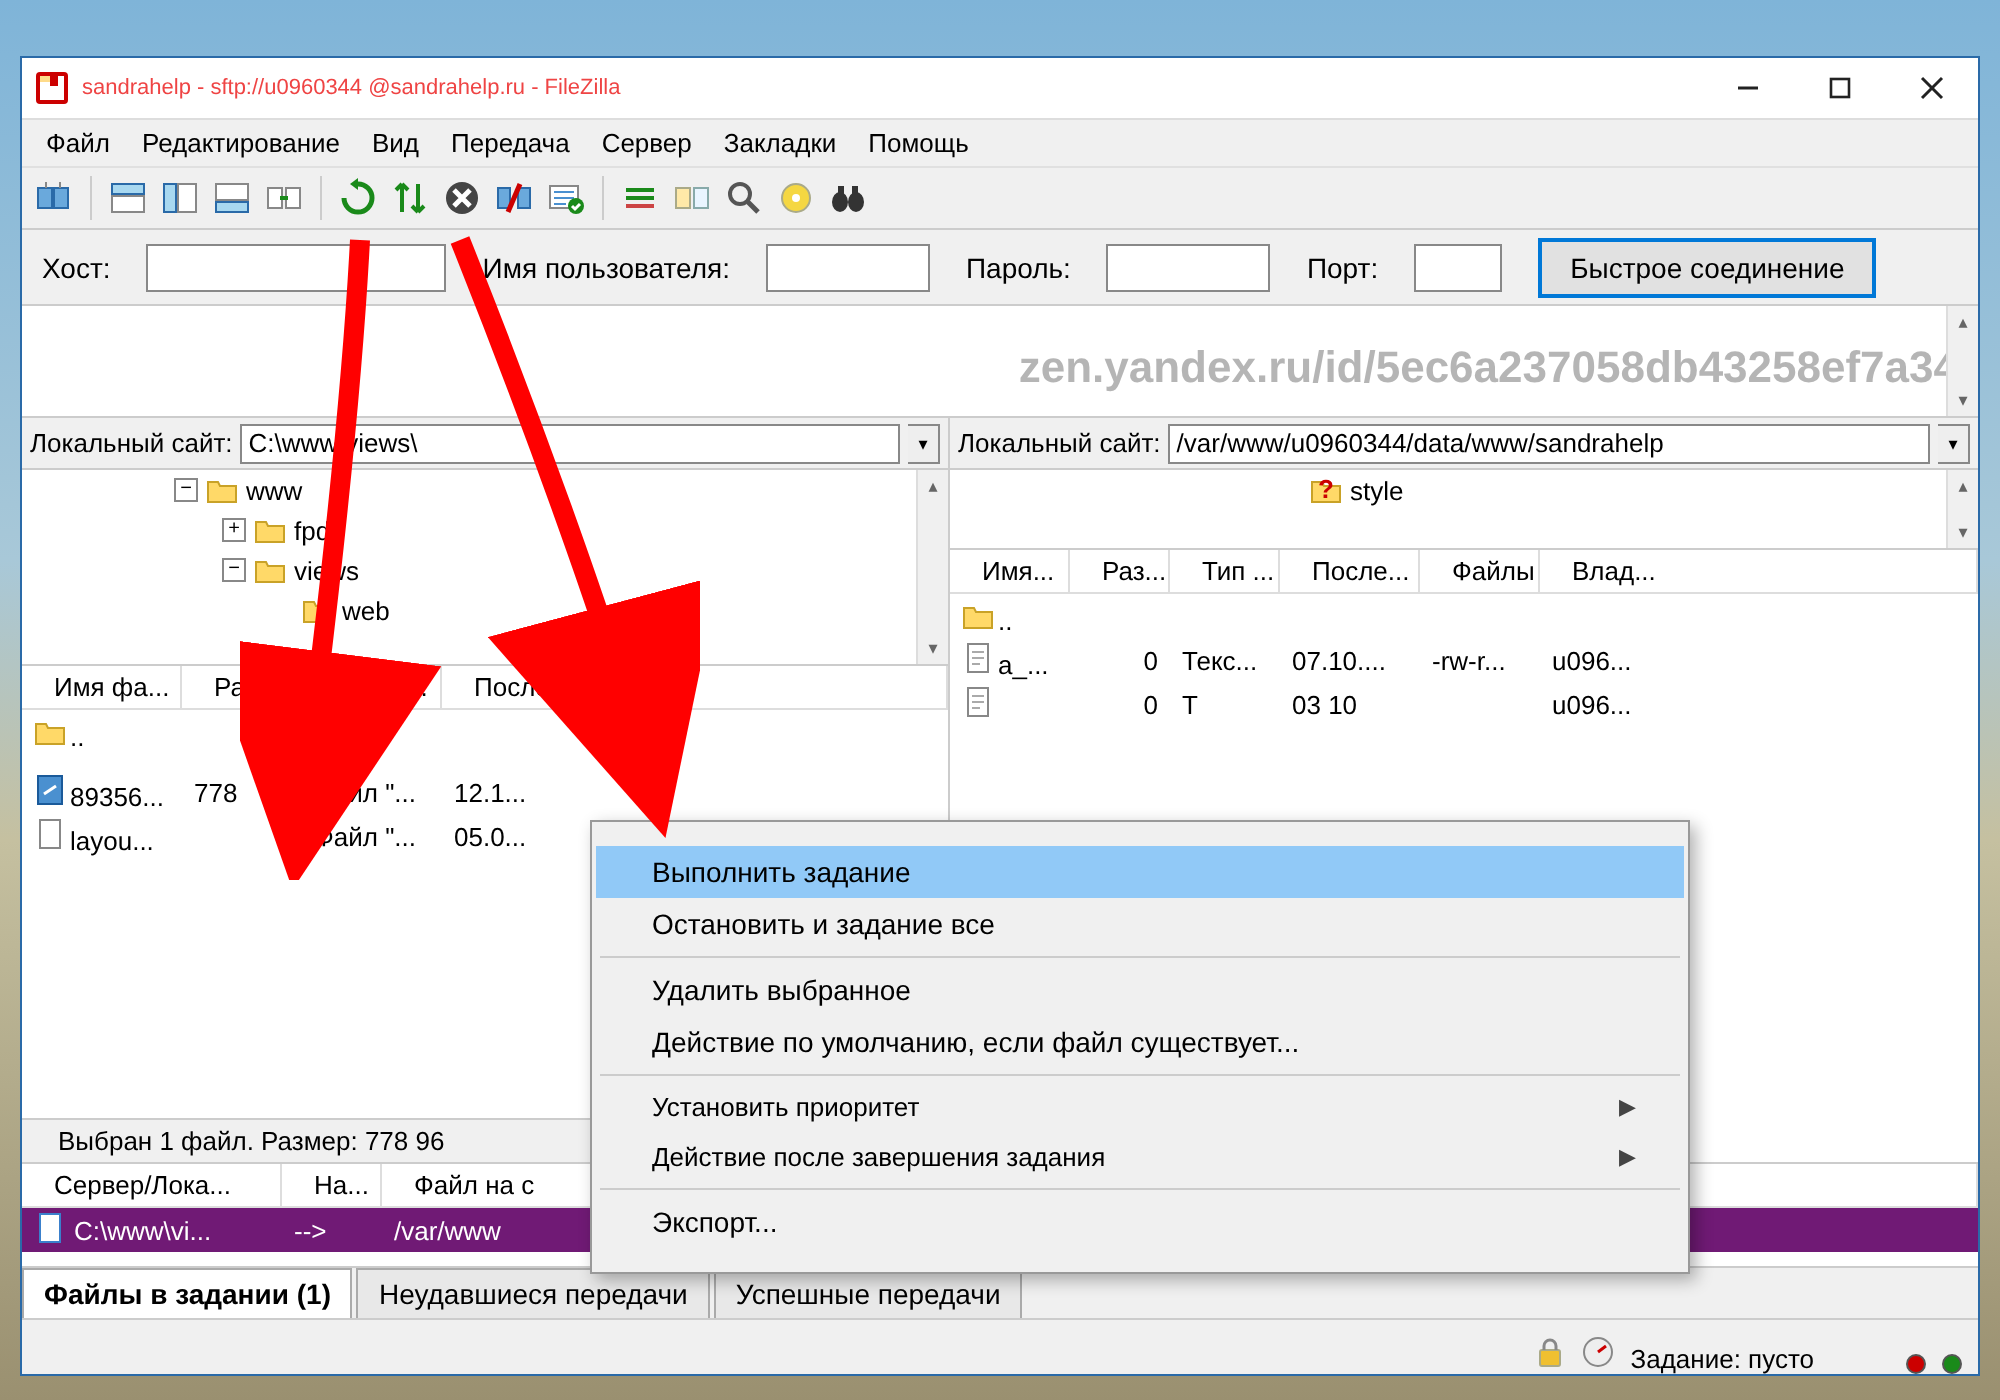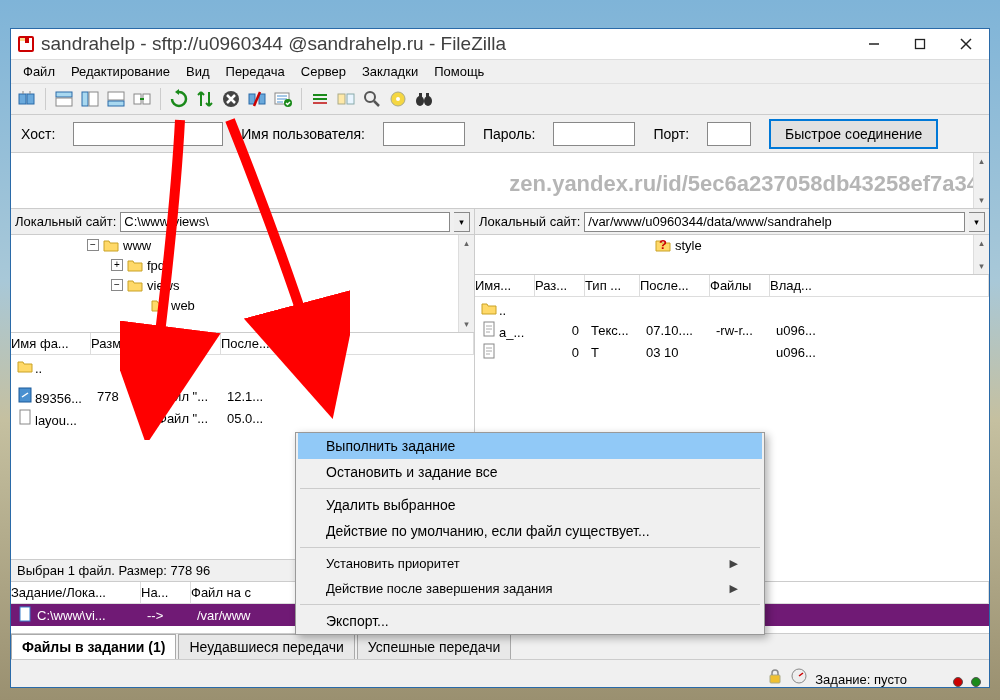"sandrahelp - sftp://u0960344" .titlebar .title-text { color: #404040 -> #ef4444; font-size: 19px -> 11px }
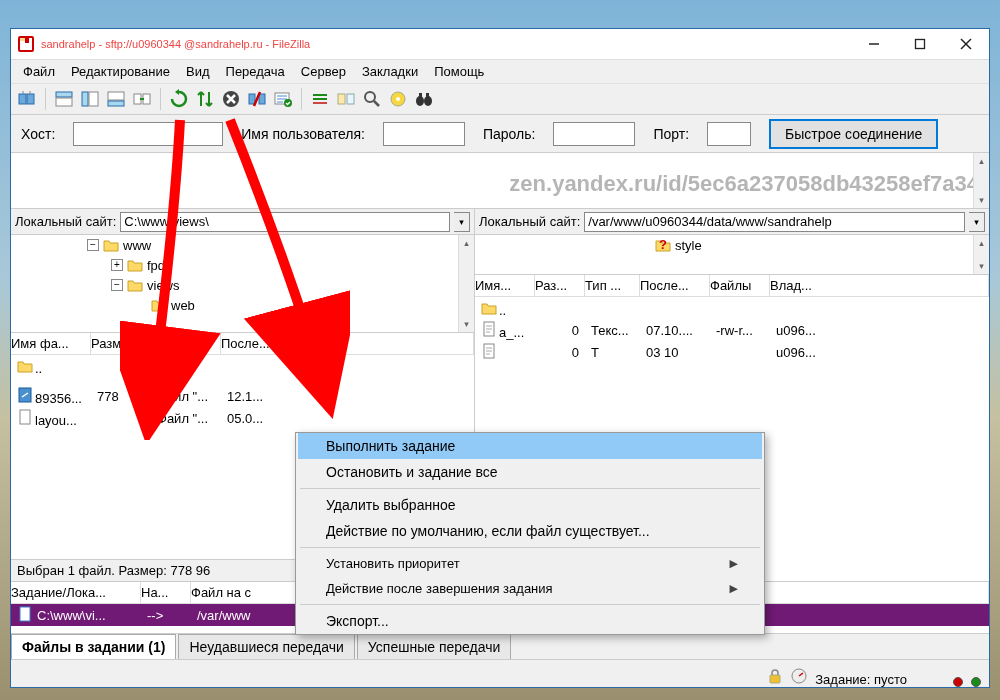"Имя..." .listhdr .col { padding: 2px 0 -> 2px 16px }
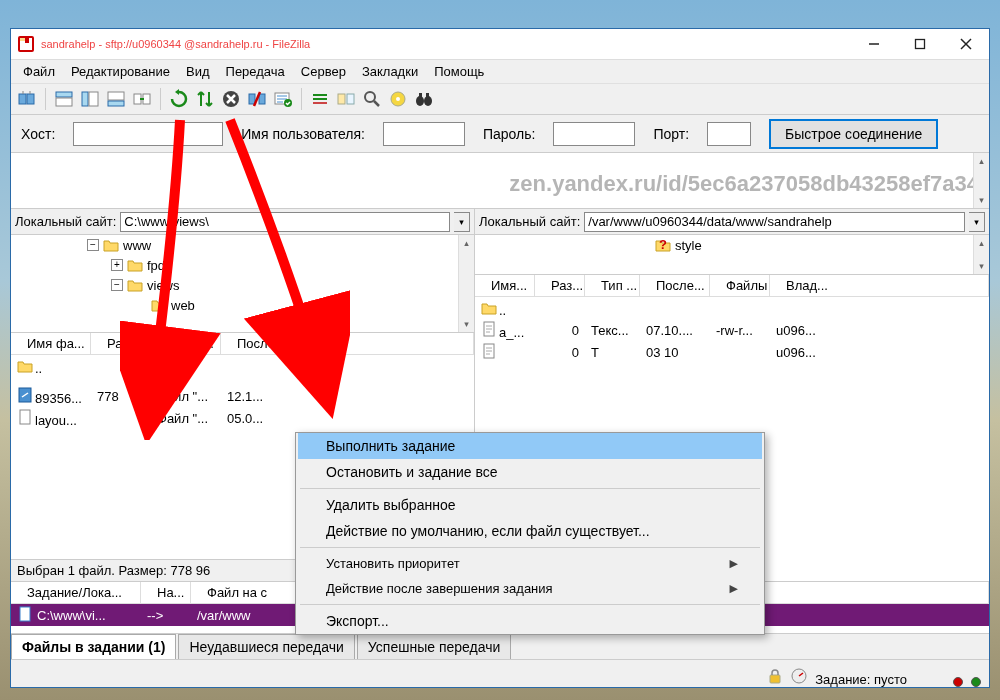"Выполнить задание" .ctxmenu { padding: 0 2px -> 12px 2px; top: 432px -> 410px; width: 470px -> 550px }
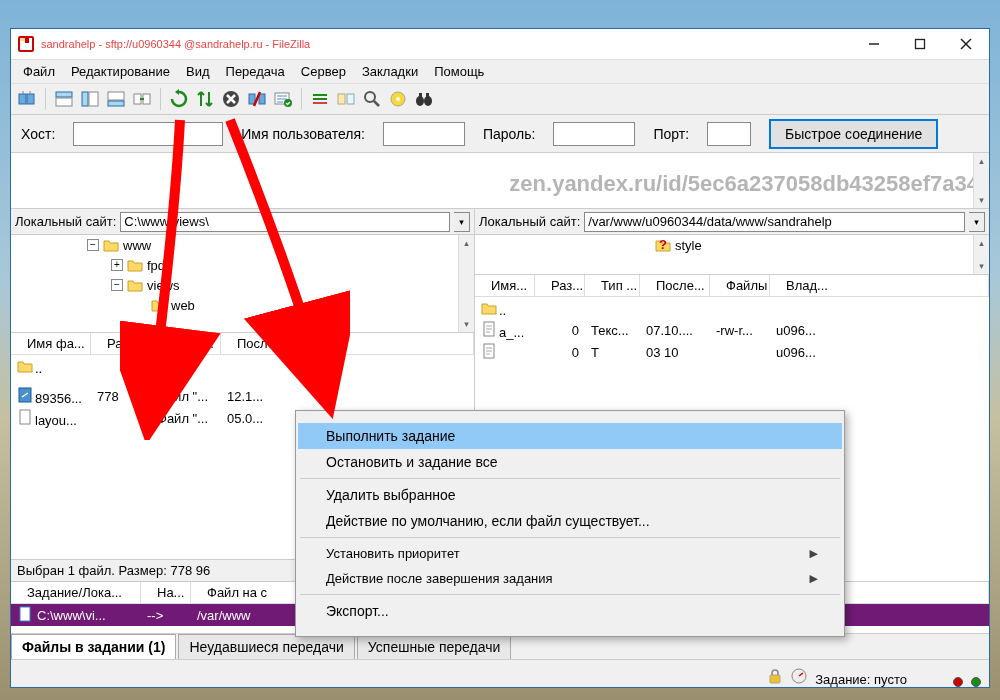"Выбран 1 файл. Размер: 778" .pane-status { padding: 2px 6px -> 2px 18px }
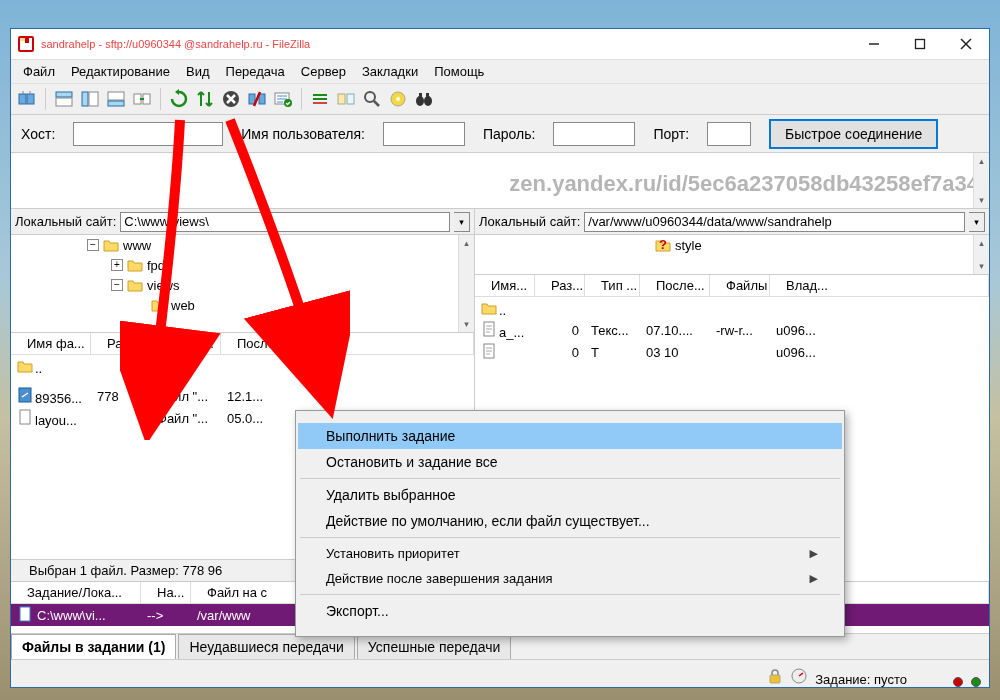"Задание/Лока..." div.col { text: Задание/Лока -> Сервер/Лока }
